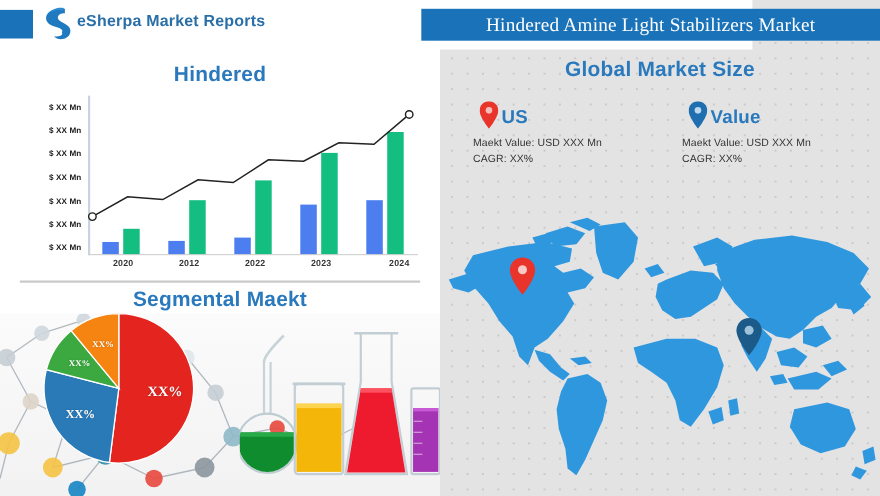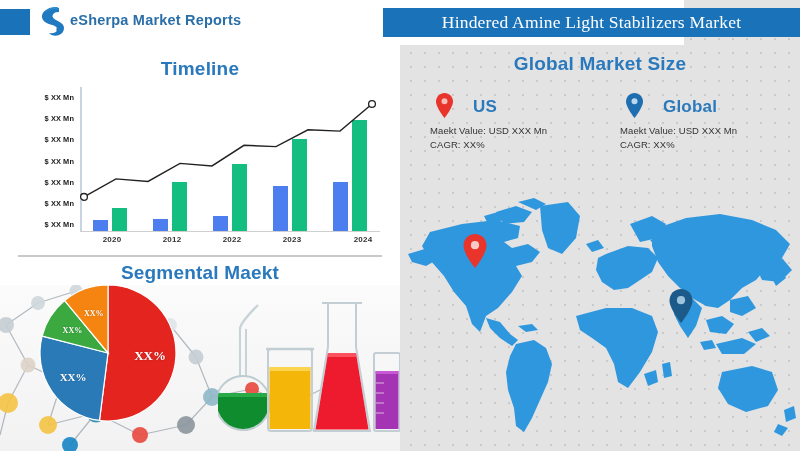"Timeline" div.sec-title { text: Timeline -> Hindered }
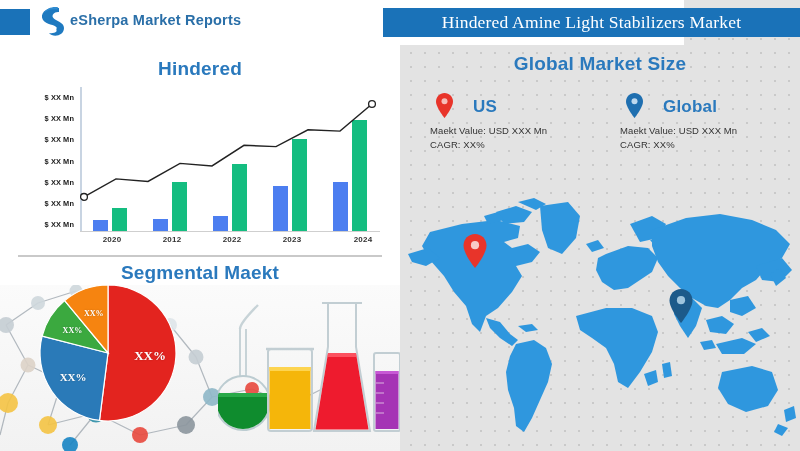"US" .region-head { gap: 20px -> 3px }
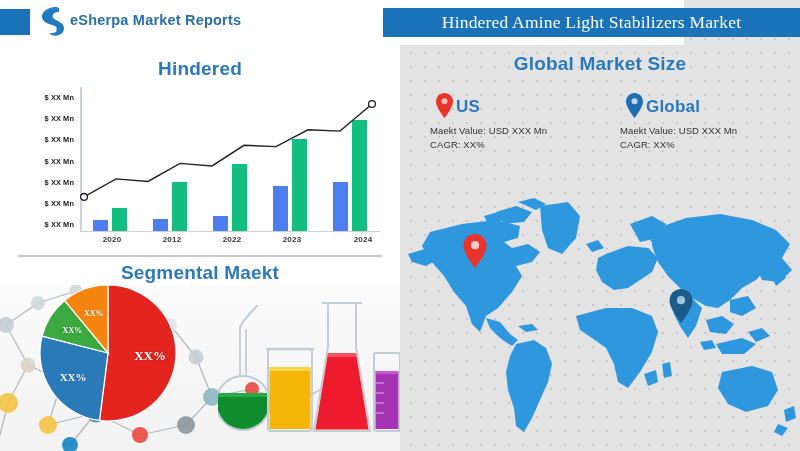"Global" span.rname { text: Global -> Value }
